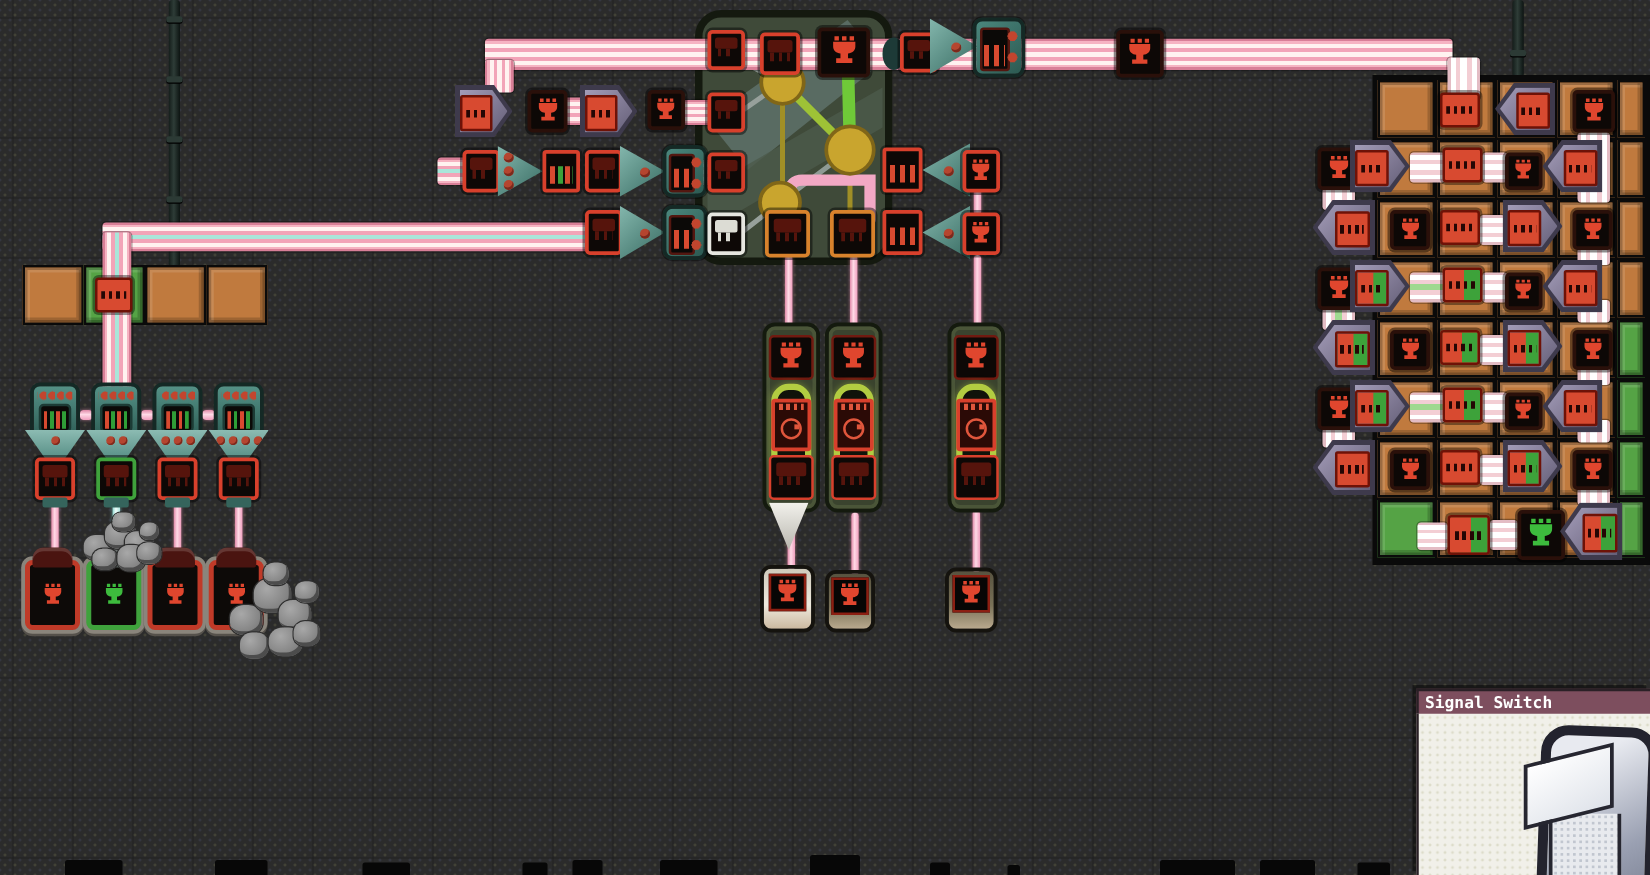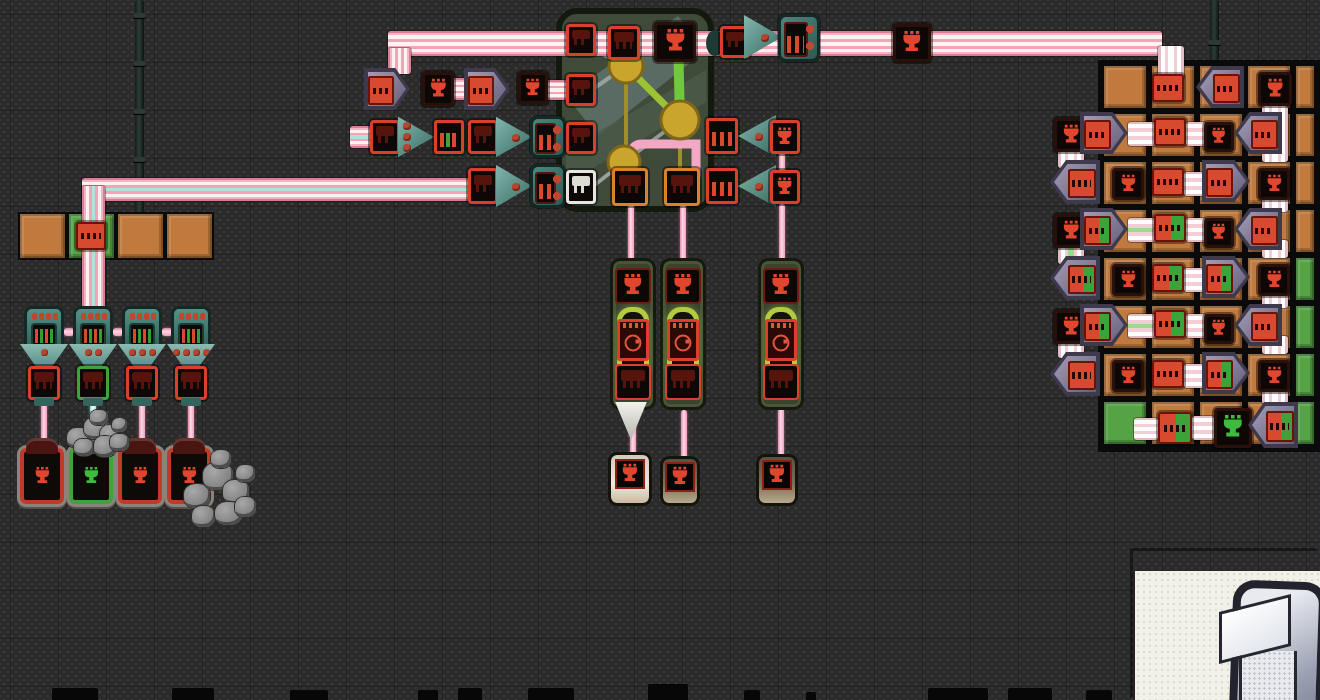"Signal Switch" div.tt-head { html: none -> <div> <span>Signal Switch</span> </div> }
